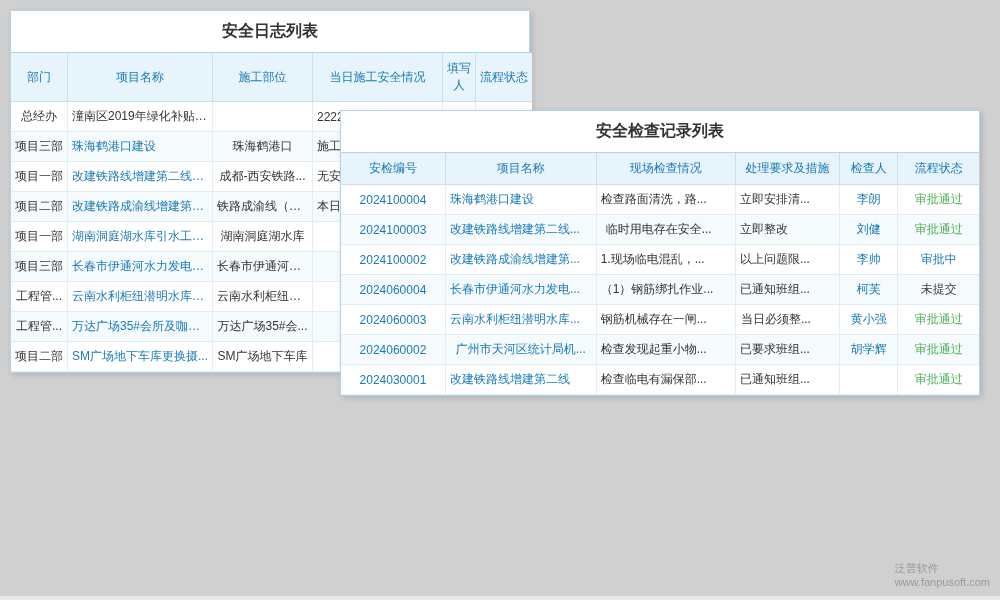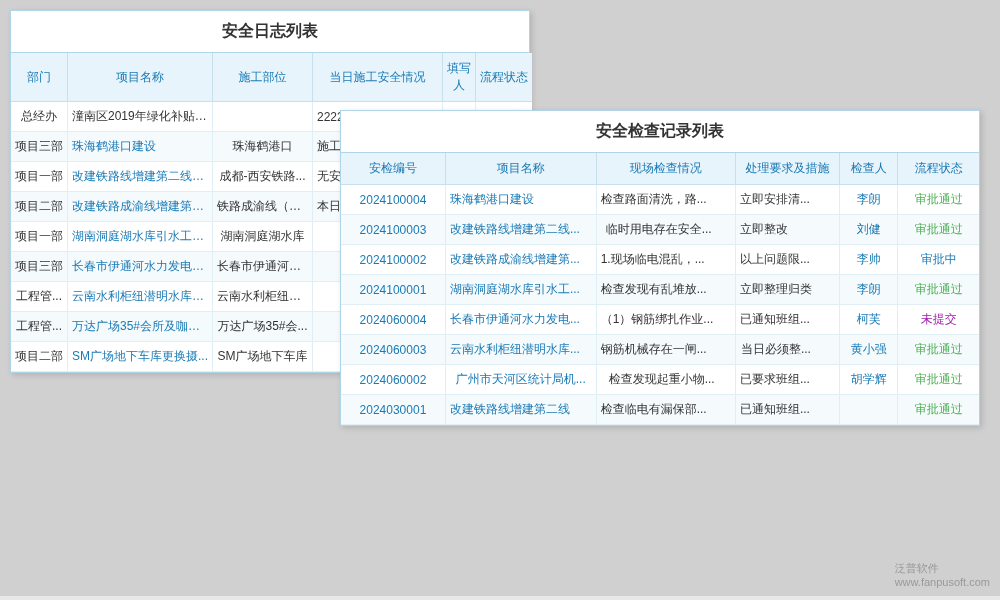"2024100001" tr { html: <tr> <td>2024100001</td> <td>湖南洞庭湖水库引水工...</td> <td>检查发现有乱堆放...</td> <td>立即整理归类</td> <td>李朗</td> <td>审批通过</td> </tr> -> none }
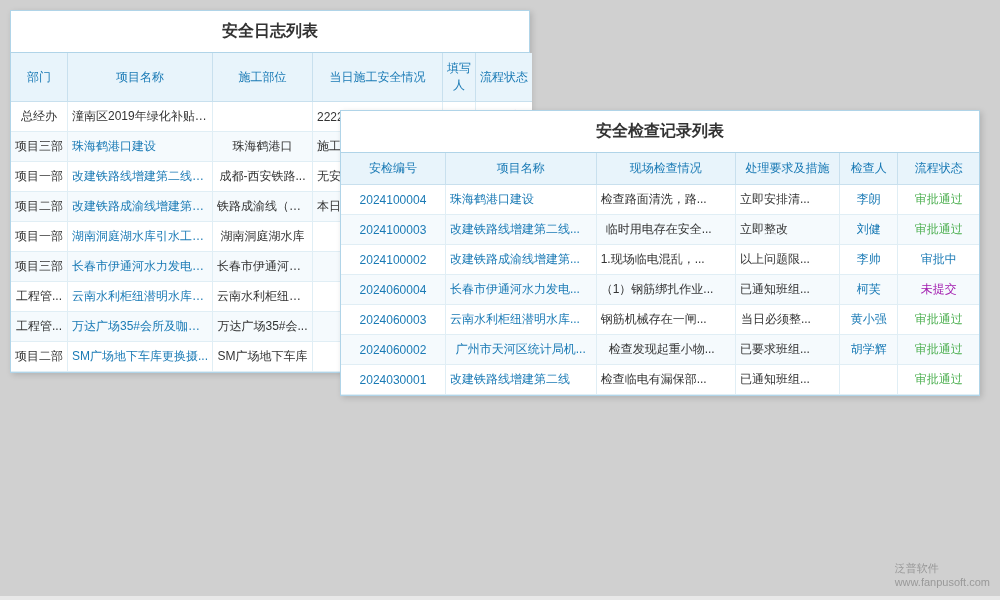"未提交" .status-pending { color: #a21caf -> #404040 }
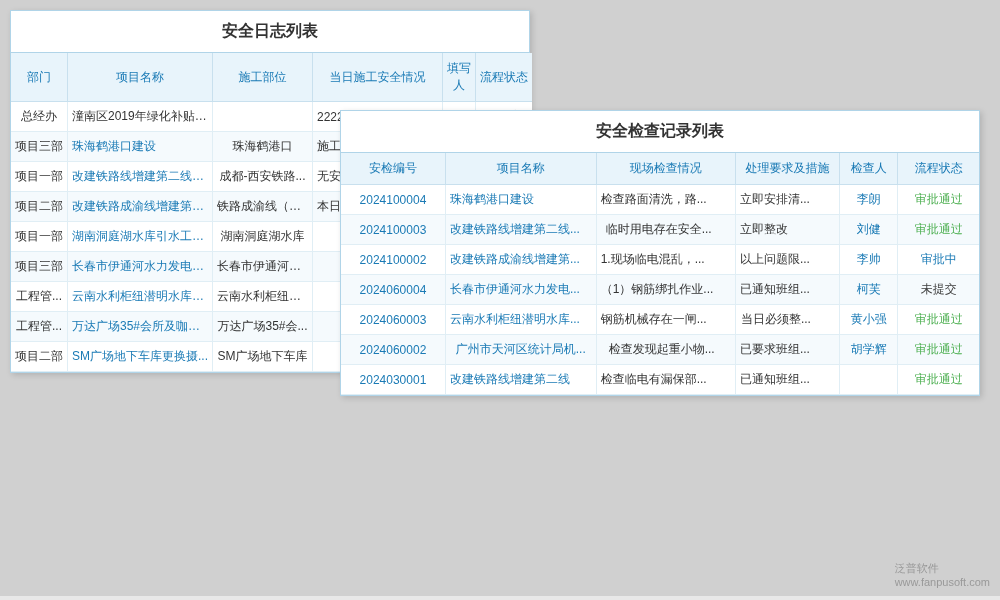"检查发现起重小物..." td { padding-left: 12px -> 4px }
